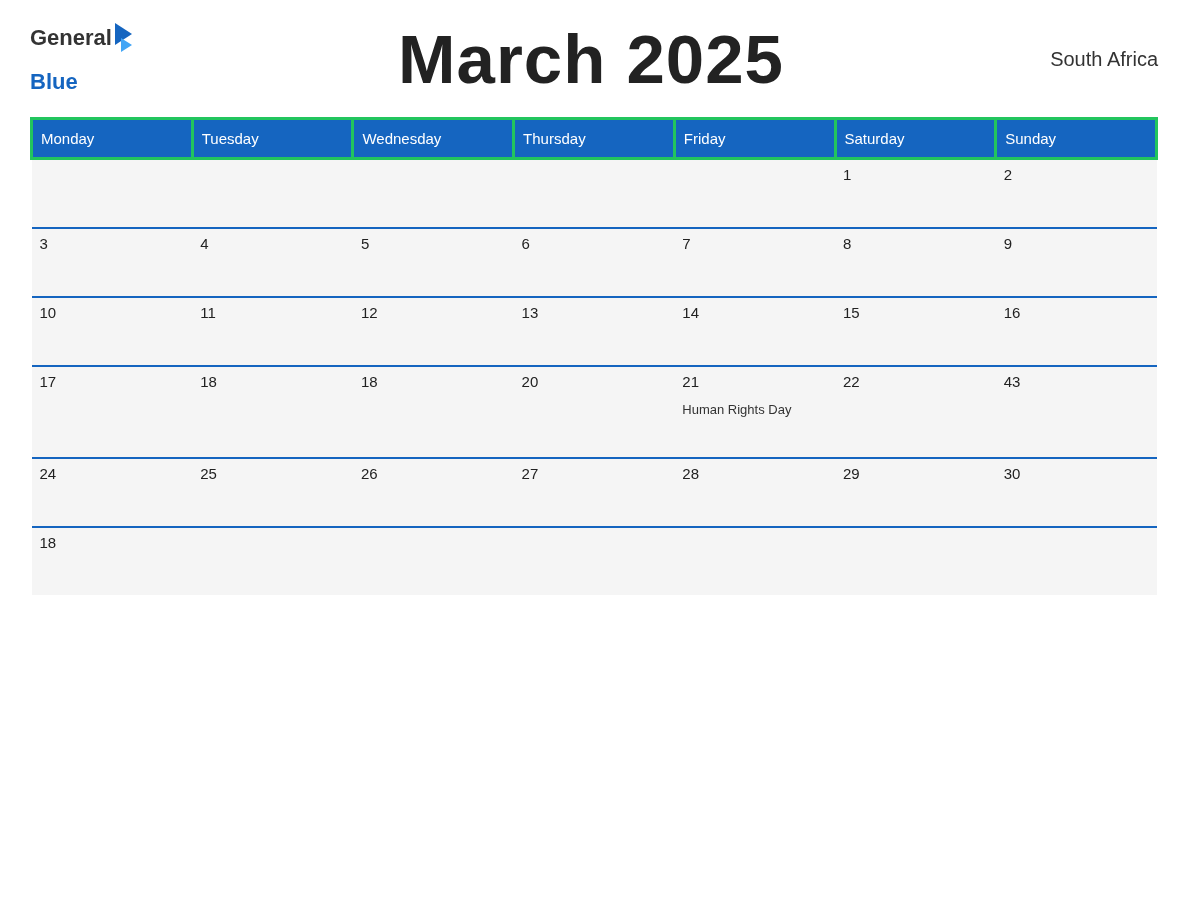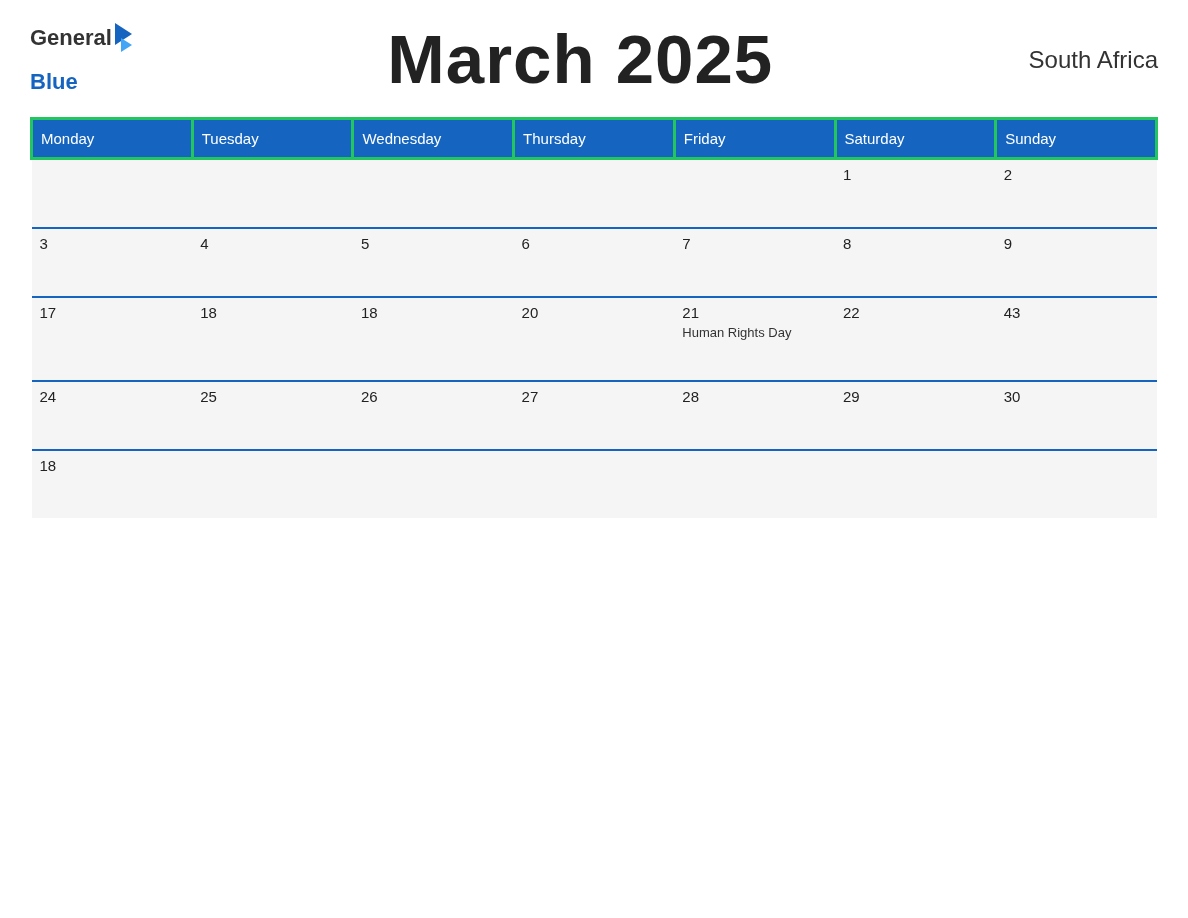"South Africa" .country-name { font-size: 24px -> 20px }
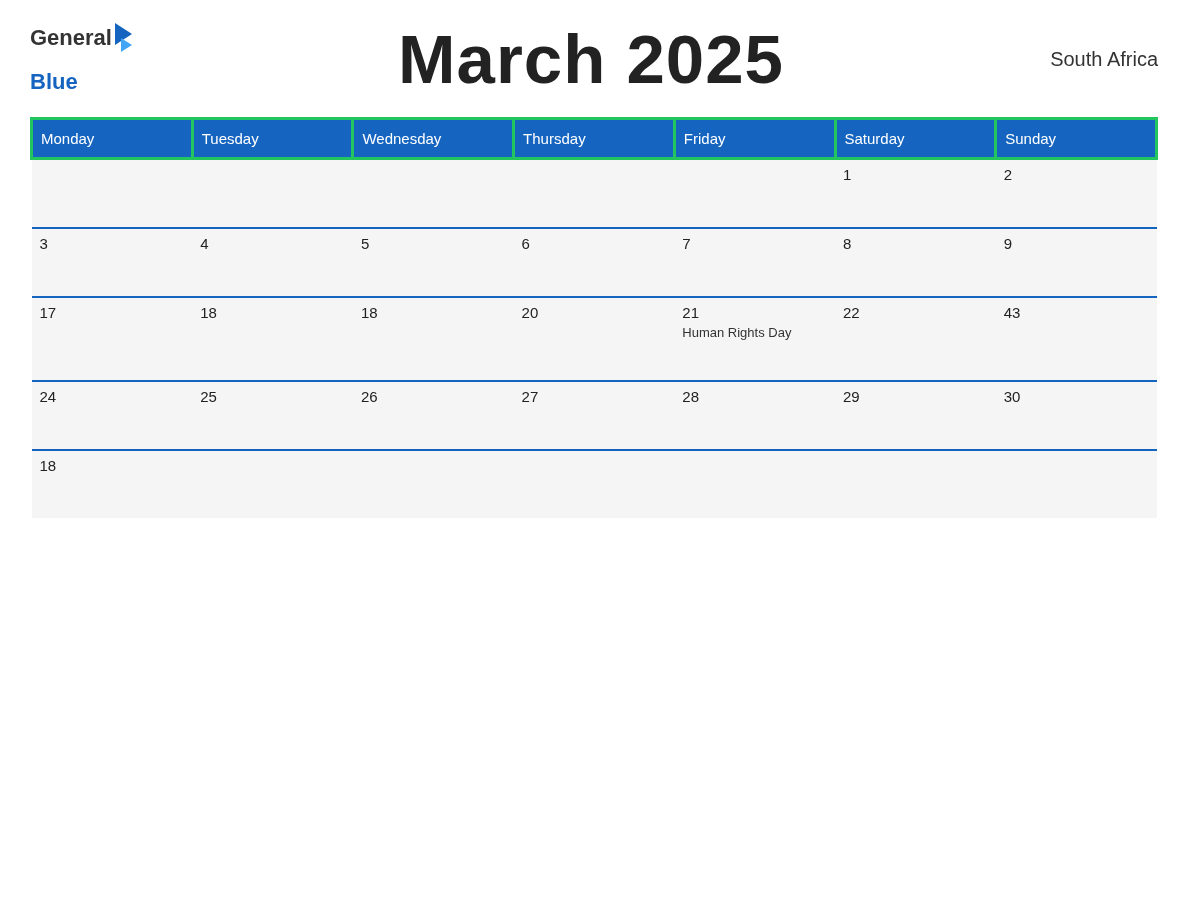"10" tr { html: none -> <tr> <td> <span>10</span> </td> <td> <span>11</span> </td> <td> <span>12</span> </td> <td> <span>13</span> </td> <td> <span>14</span> </td> <td> <span>15</span> </td> <td> <span>16</span> </td> </tr> }
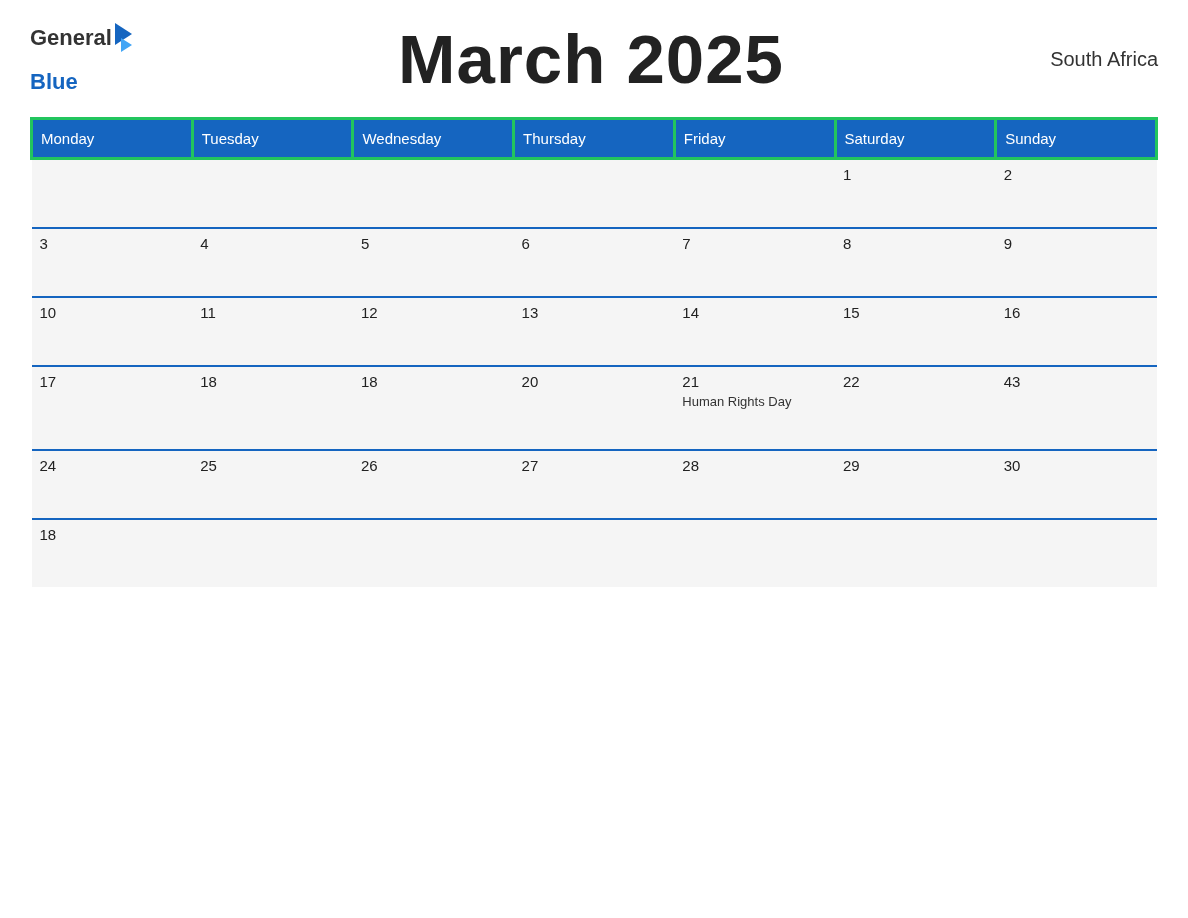"Human Rights Day" .event-label { margin-top: 4px -> 12px }
